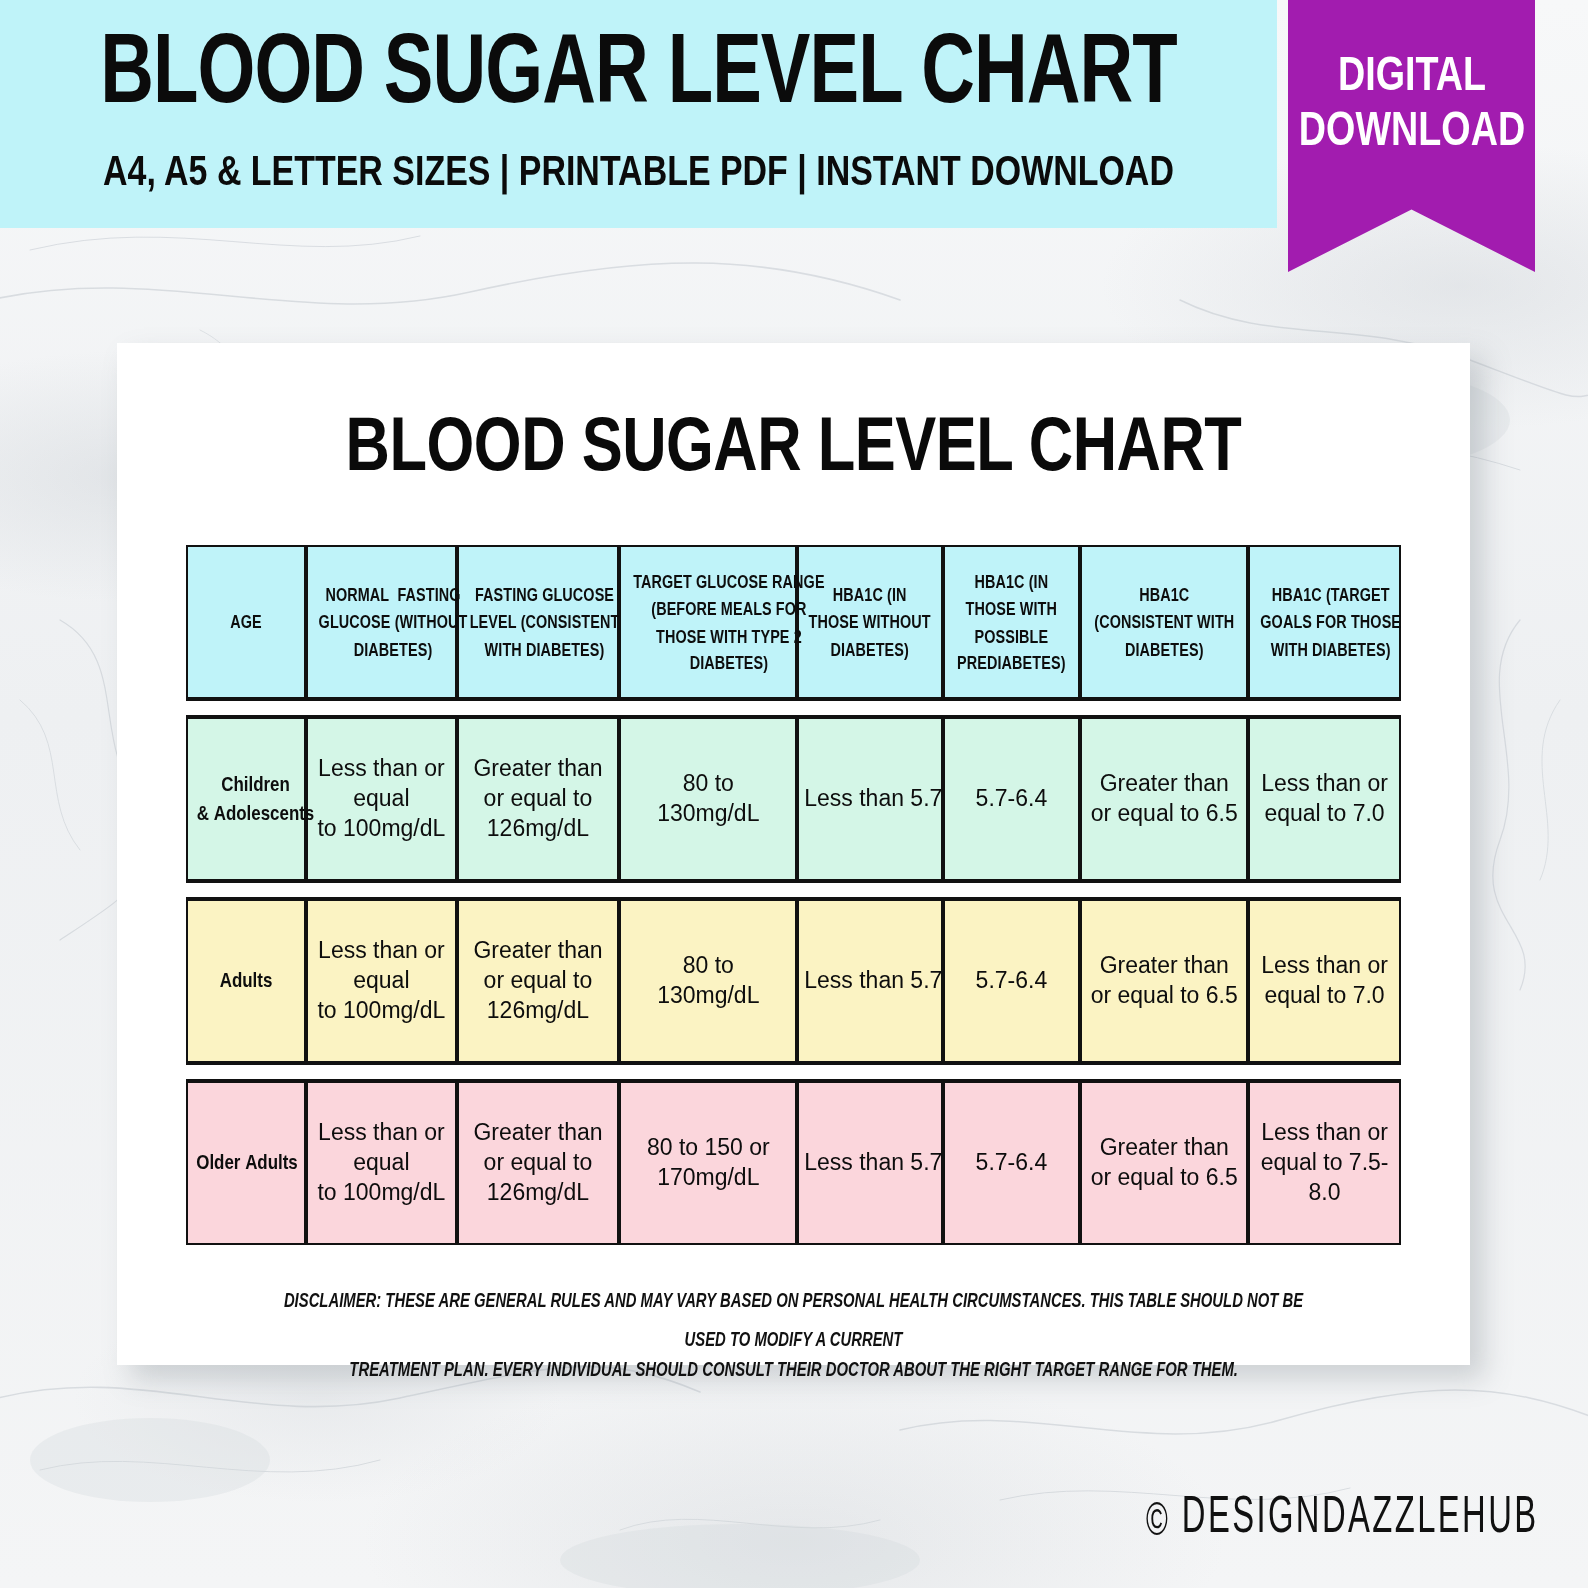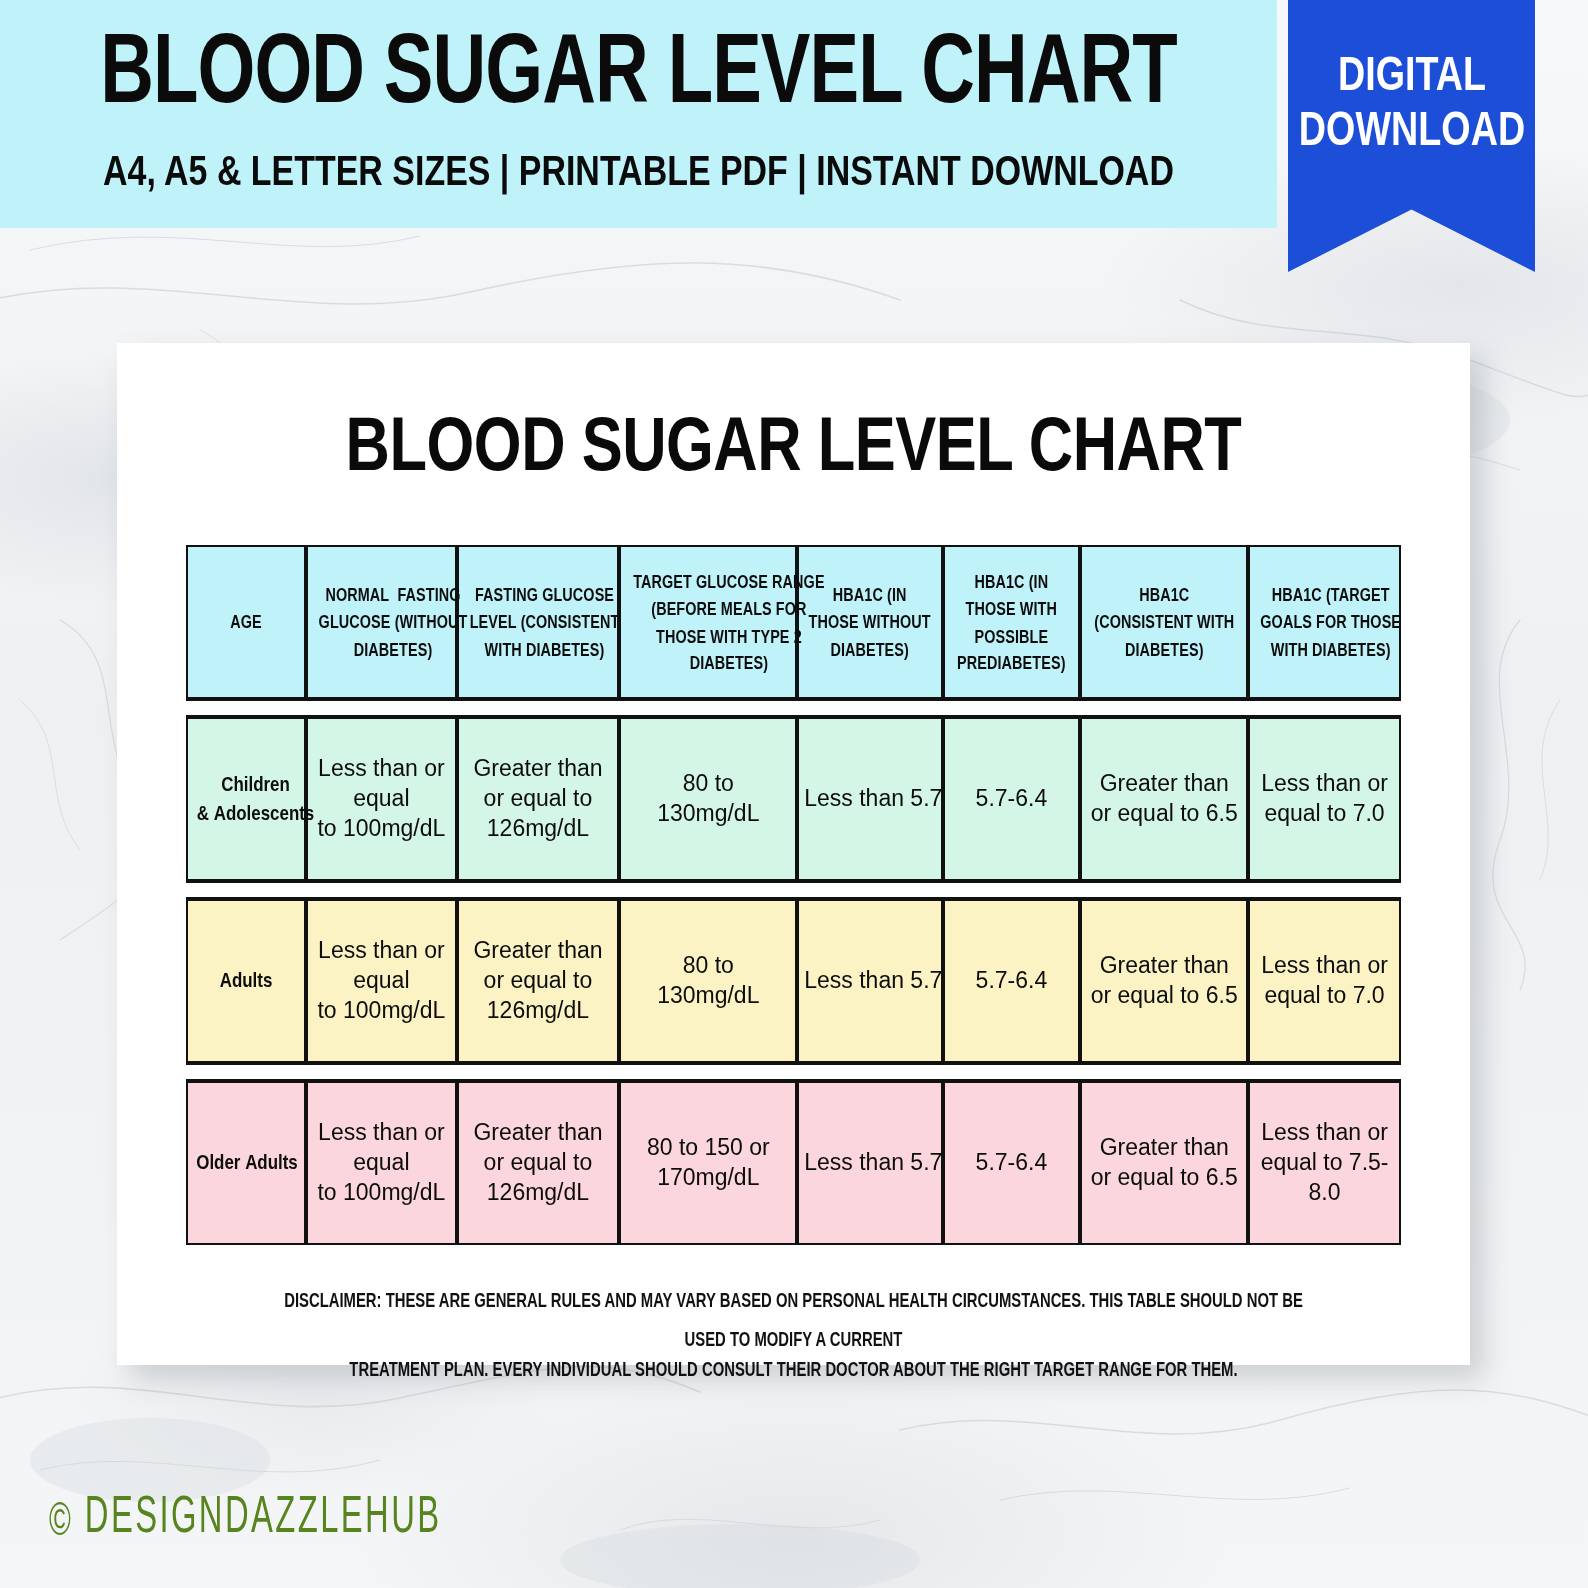"DIGITAL" #ribbon { background: #1d4ed8 -> #a21caf }
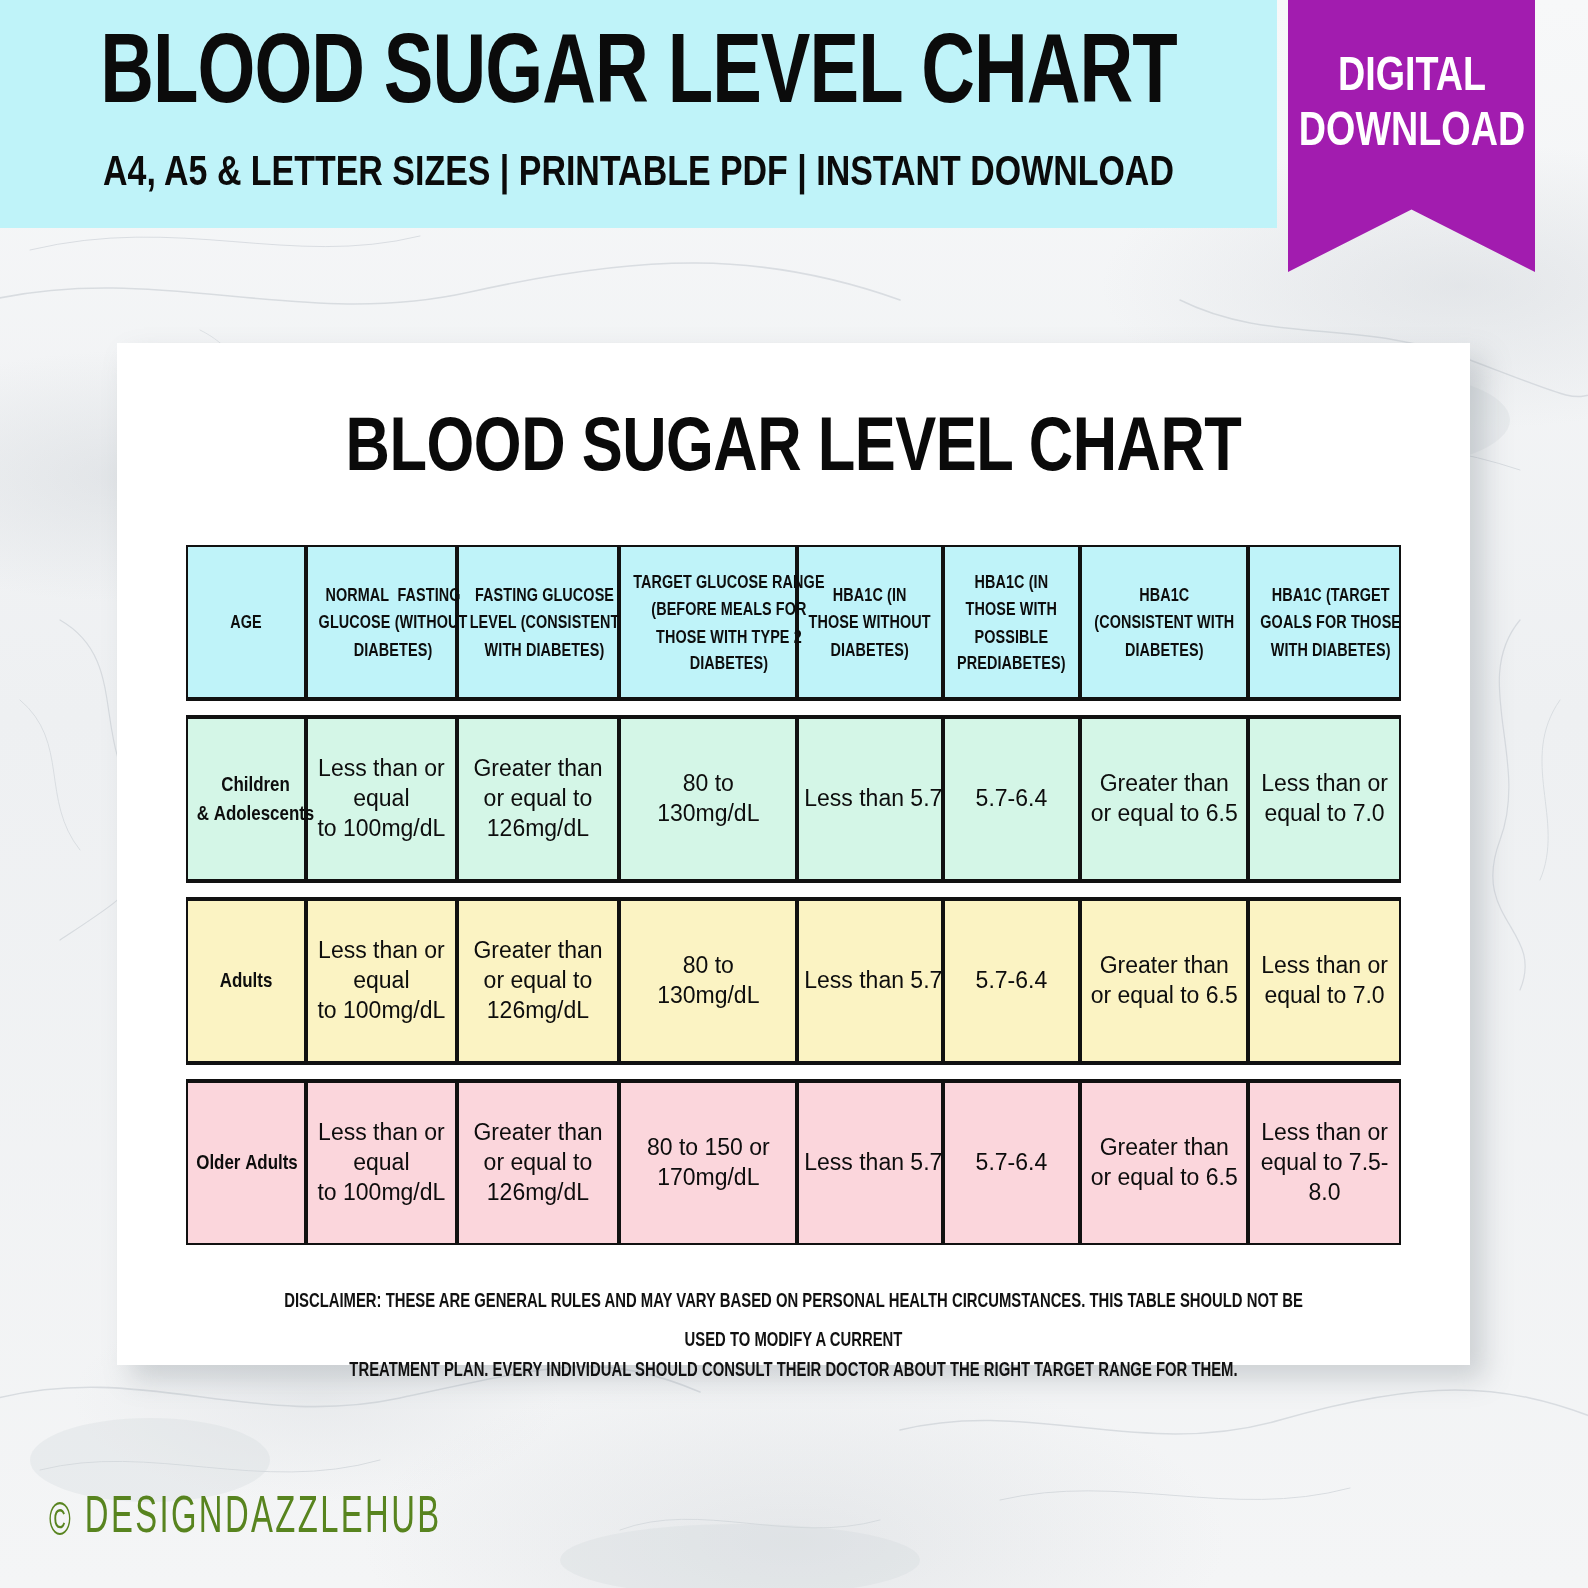"DISCLAIMER: THESE ARE GENERAL RULES" #disclaimer { font-style: none -> italic }
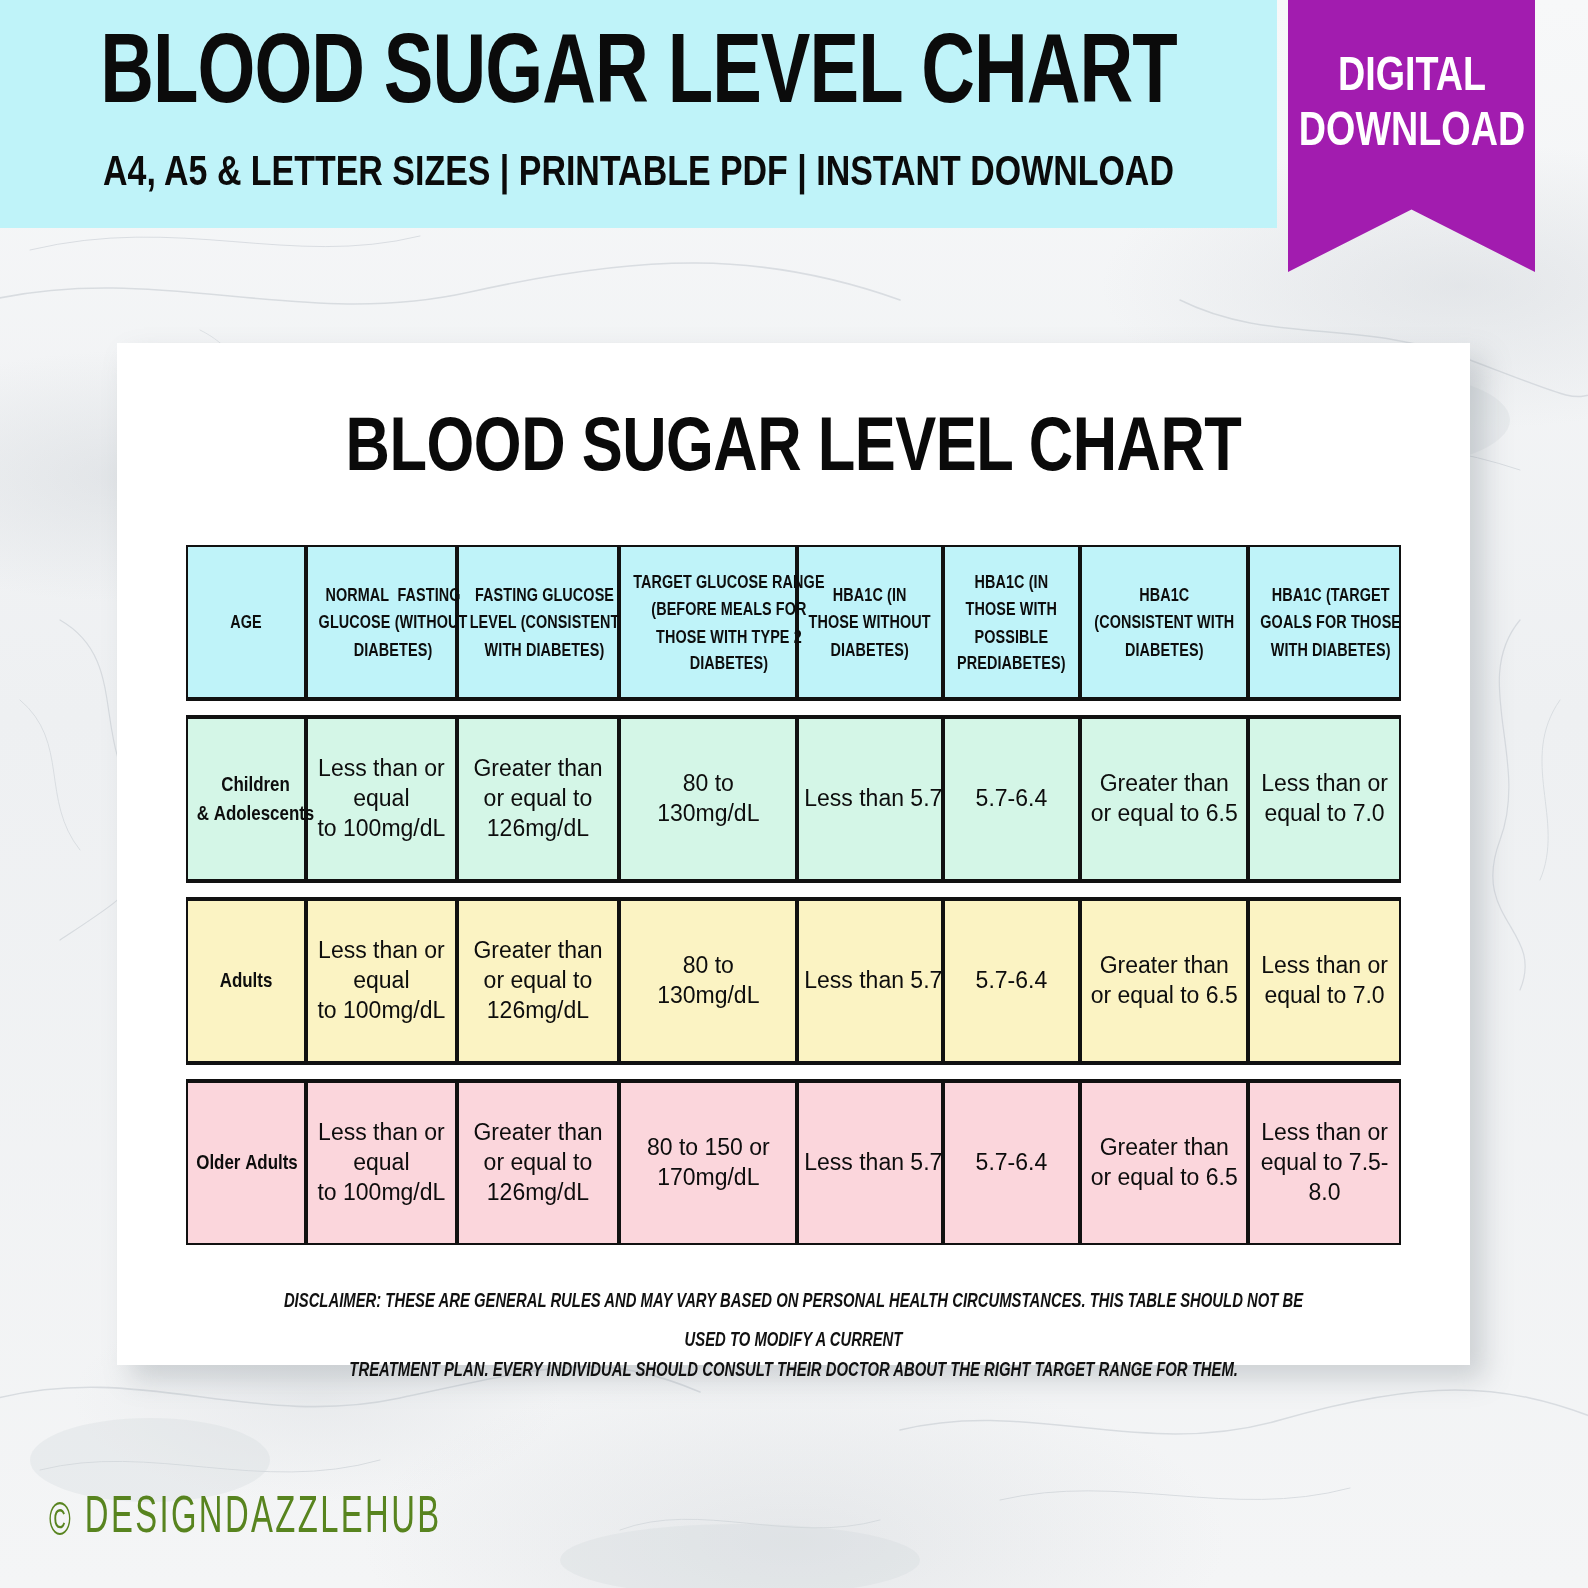"© DESIGNDAZZLEHUB" #footer { color: #4d7c0f -> #000000; text-align: left -> right }
